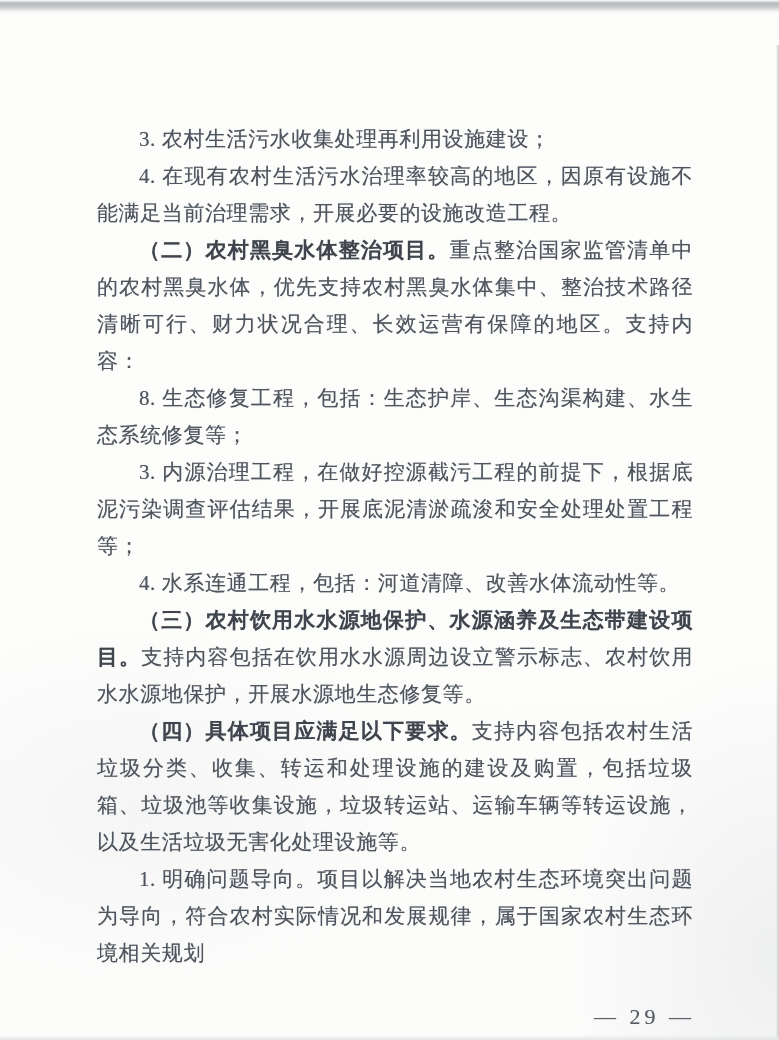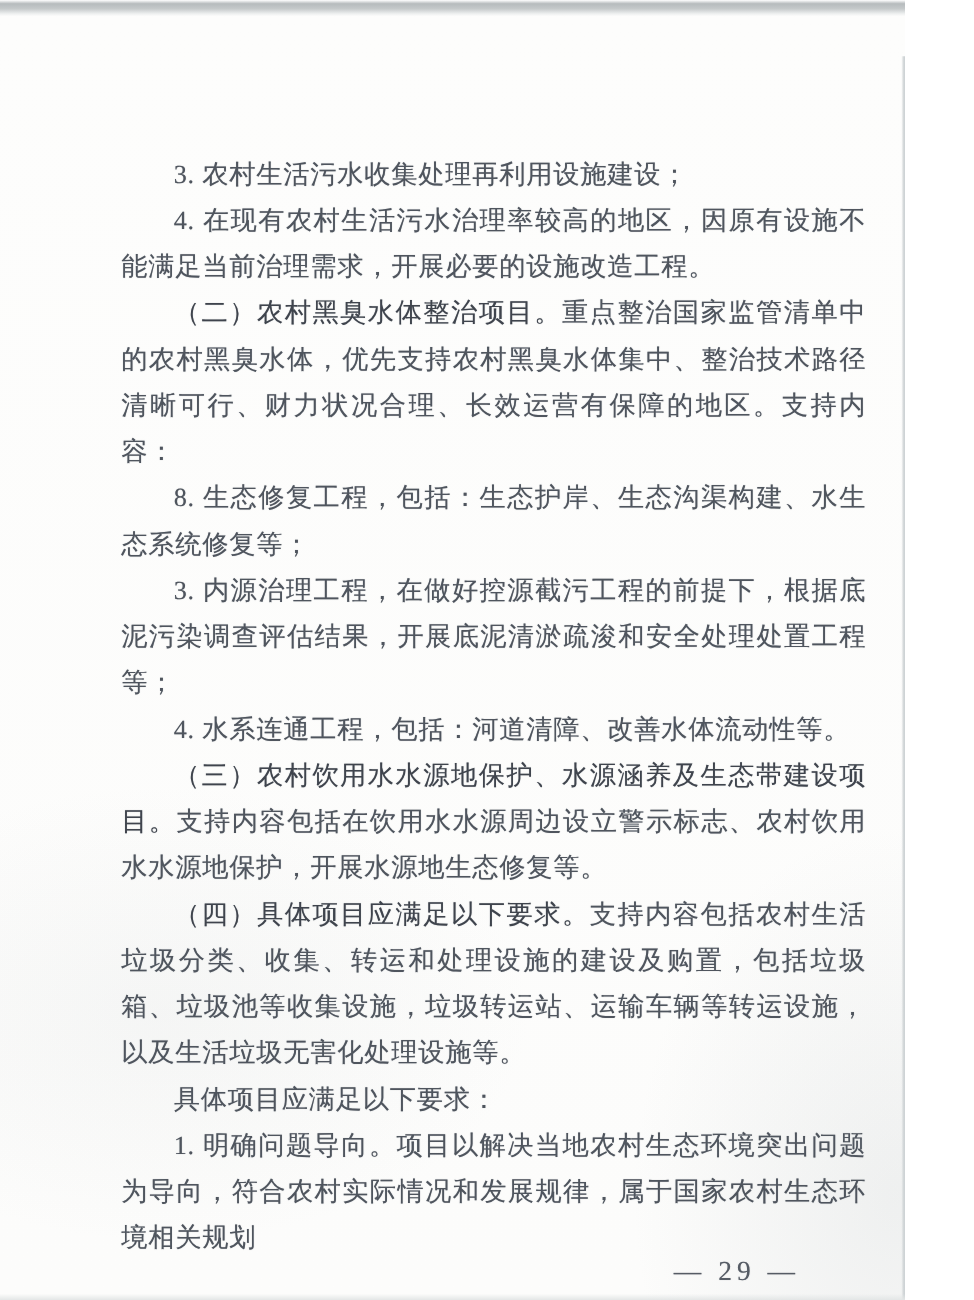"3. 农村生活污水收集处理再利用设施建设；" .page { width: 724px -> 779px }
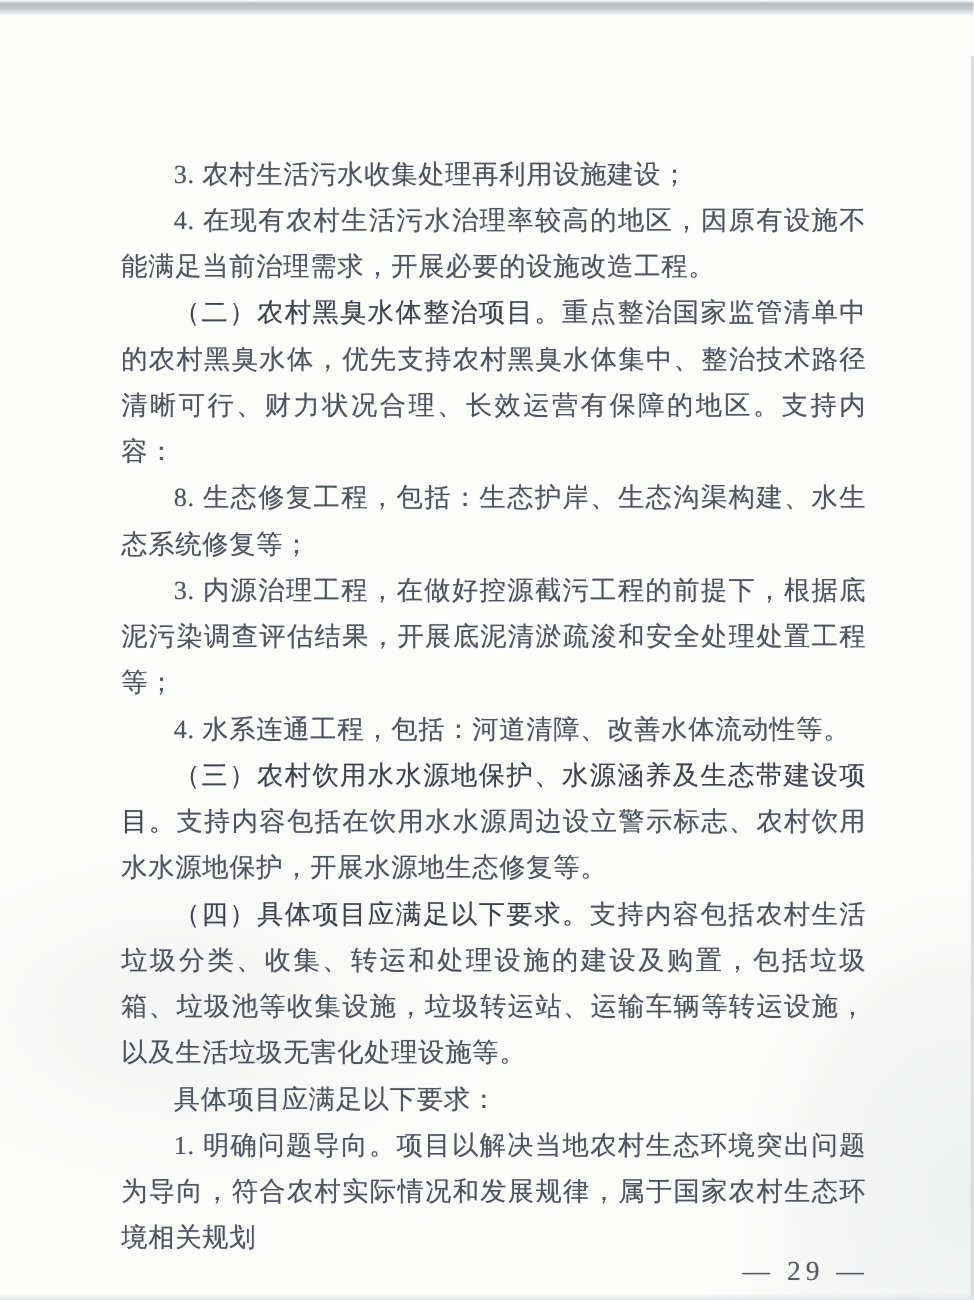"（二）农村黑臭水体整治项目。" .lead { font-weight: normal -> bold }
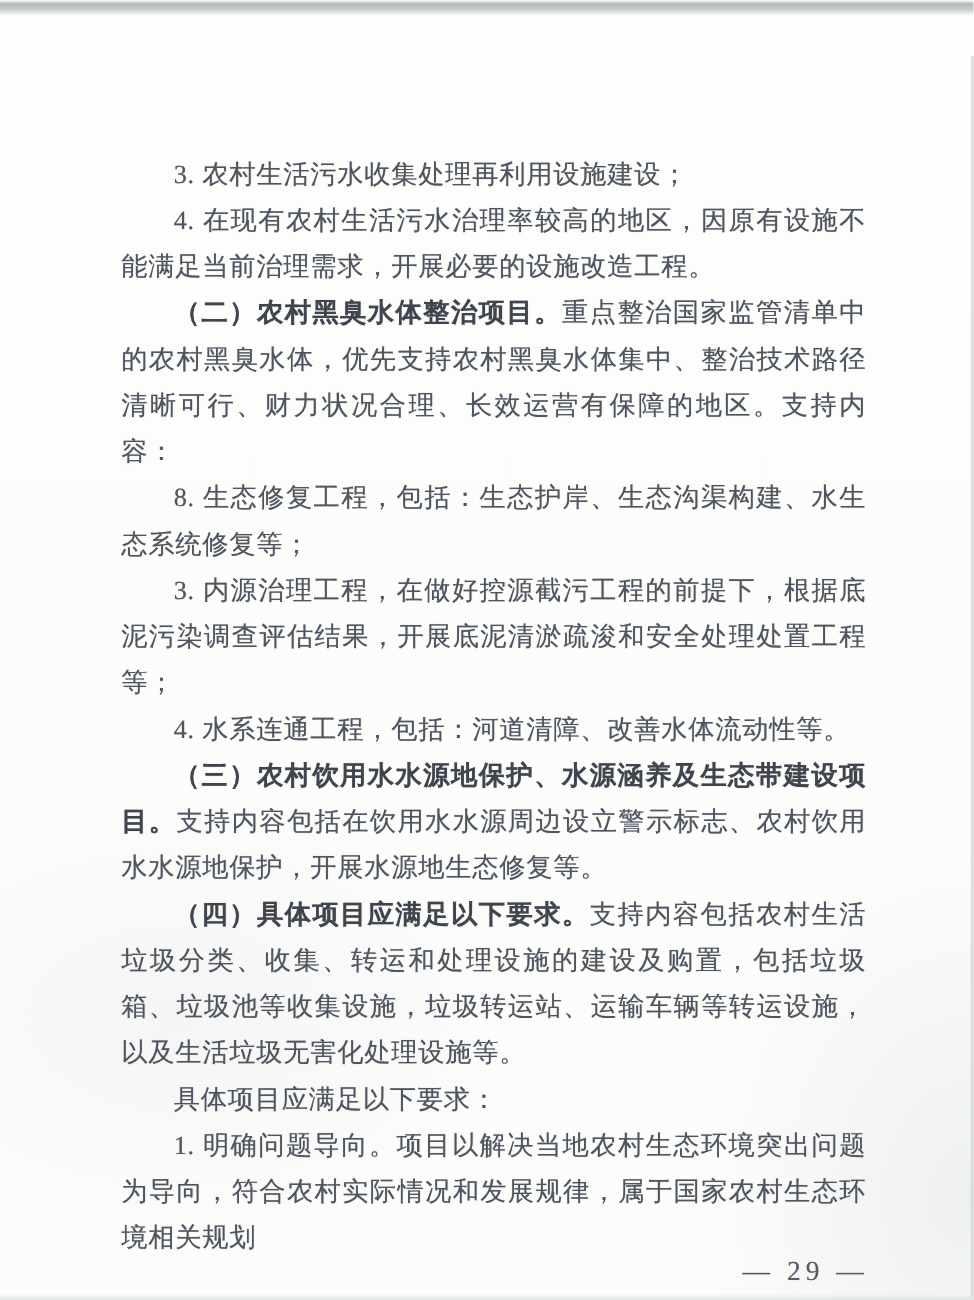"具体项目应满足以下要求：" p { html: <p><span></span><span>具体项目应满足以下要求：</span></p> -> none }
